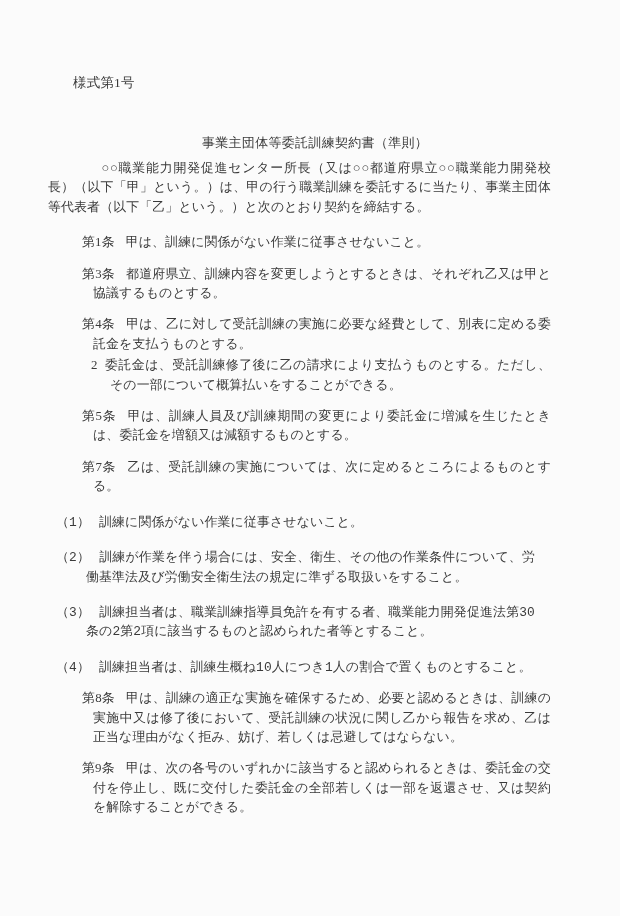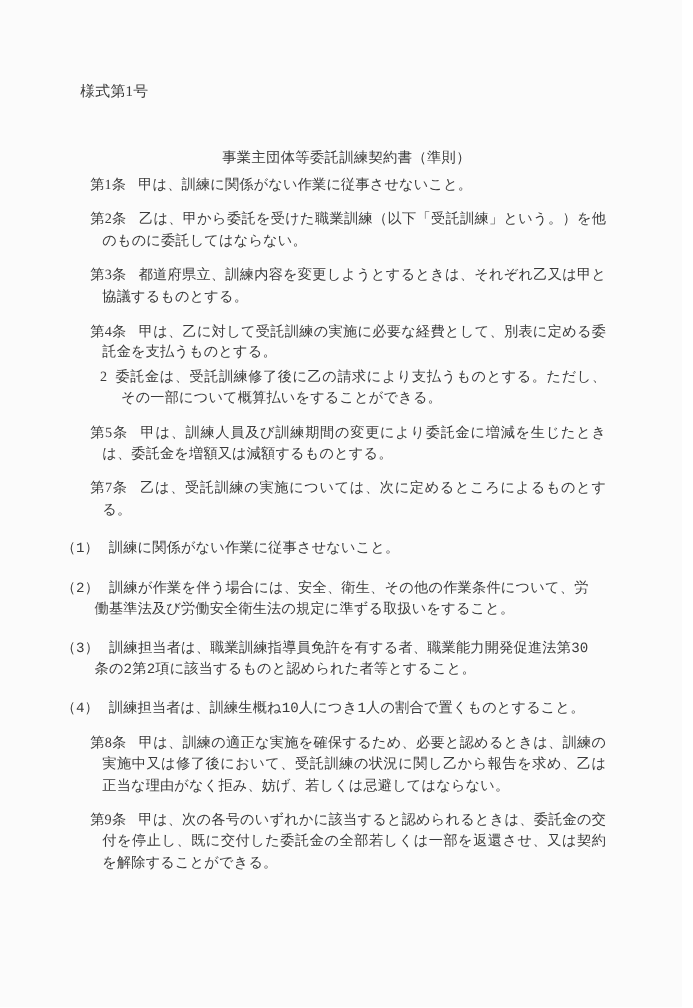"○○職業能力開発促進センター所長（又は○○都道府県立○○職業能力開発校長）（以下" p.para { html: none -> <p> ○○職業能力開発促進センター所長（又は○○都道府県立○○職業能力開発校長）（以下「甲」という。）は、甲の行う職業訓練を委託するに当たり、事業主団体等代表者（以下「乙」という。）と次のとおり契約を締結する。</p> }
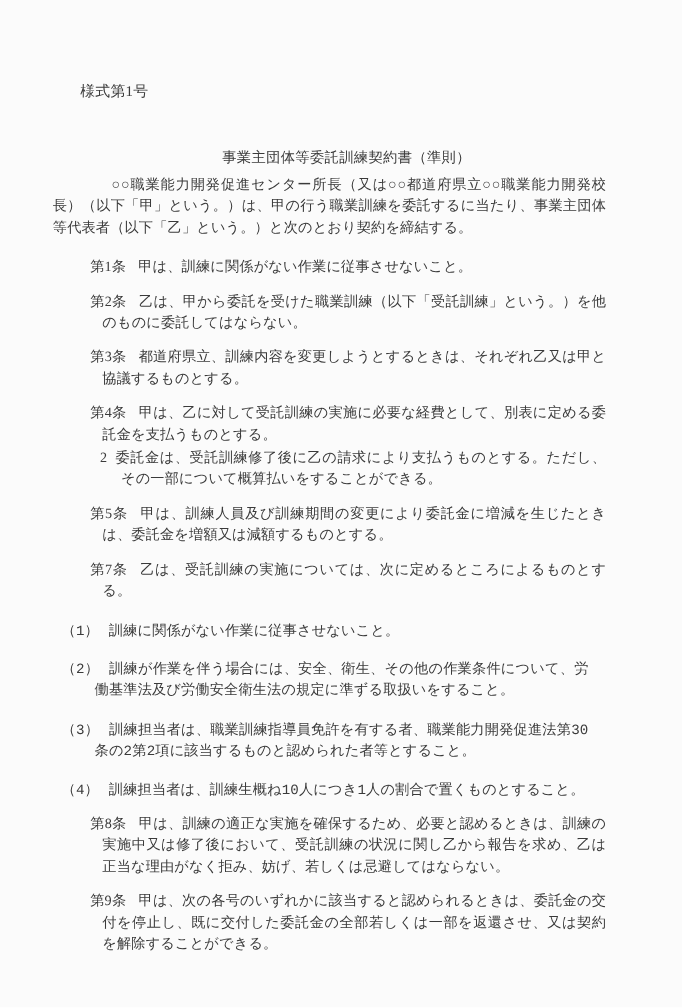"第2条" p.para { html: <p><span>第2条</span><span></span><span>乙は、甲から委託を受けた職業訓練（以下「受託訓練」という。）を他のものに委託してはならない。</span></p> -> none }
